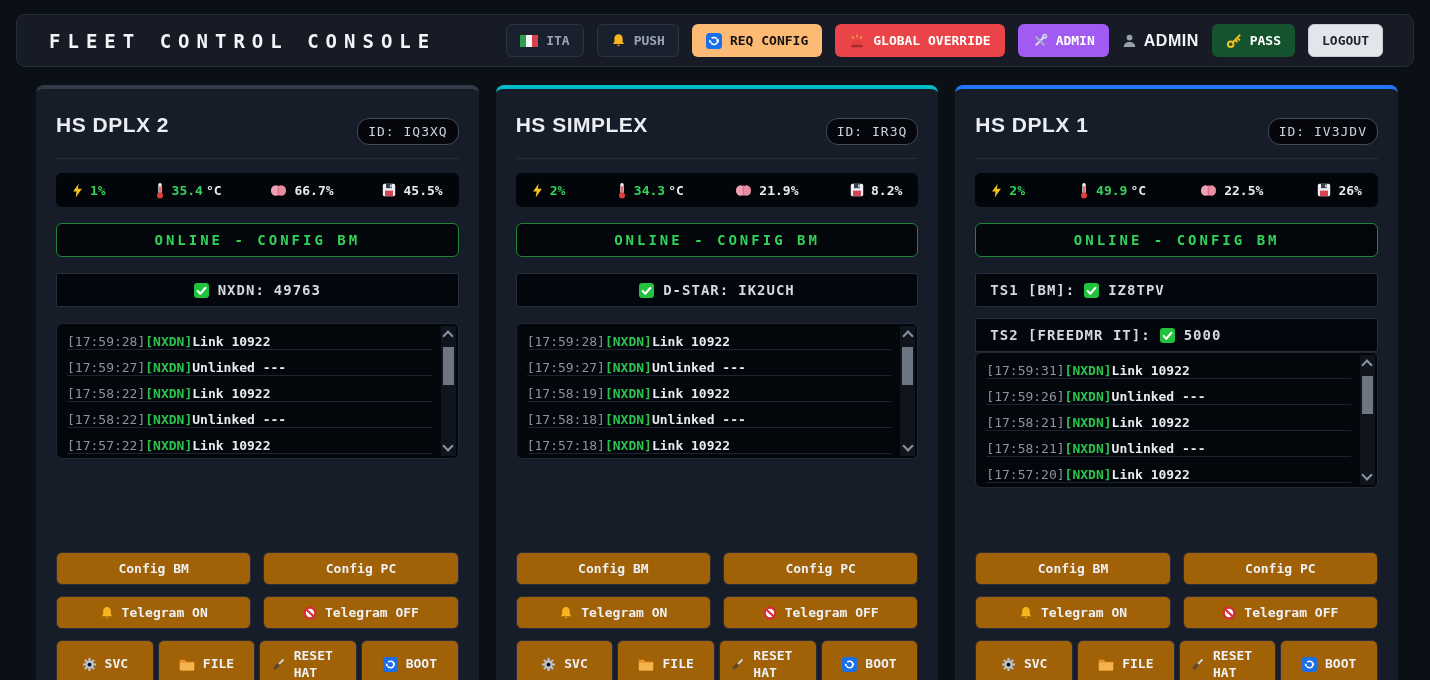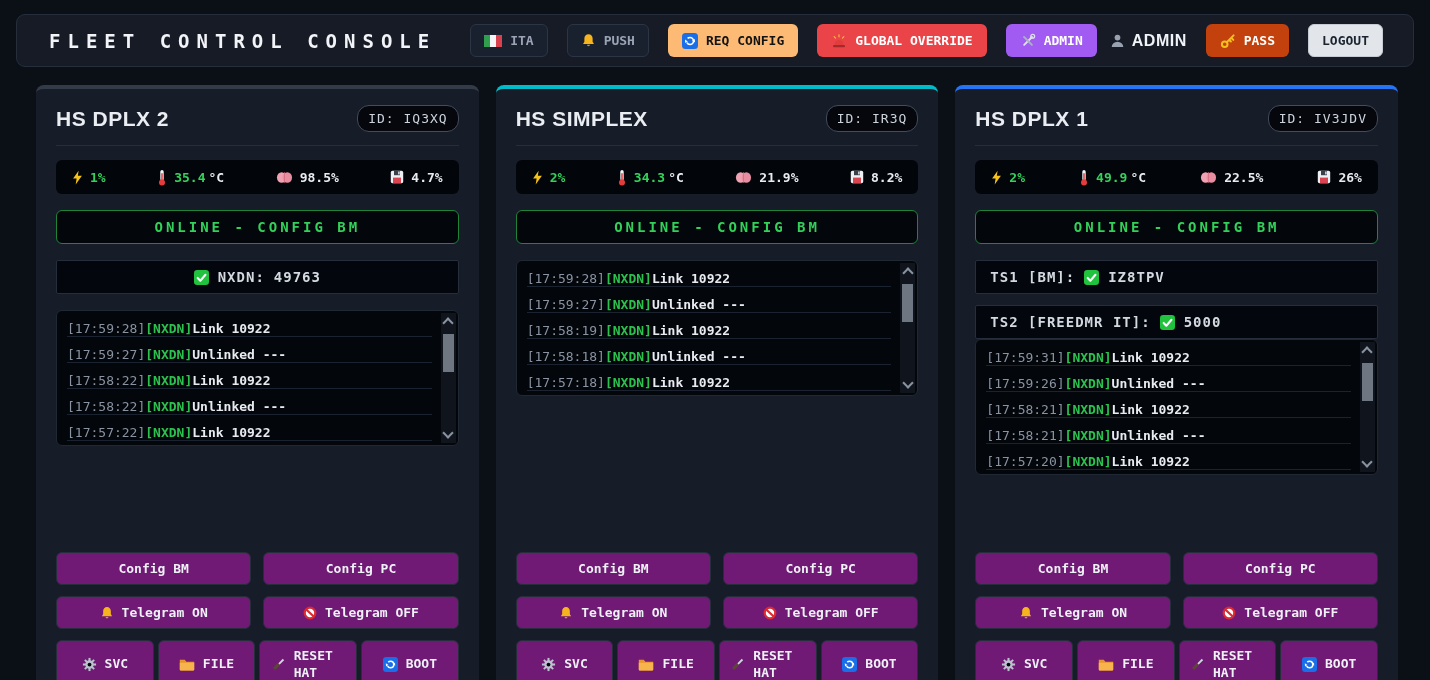"ITA" .btn { margin-left: 6px -> none }
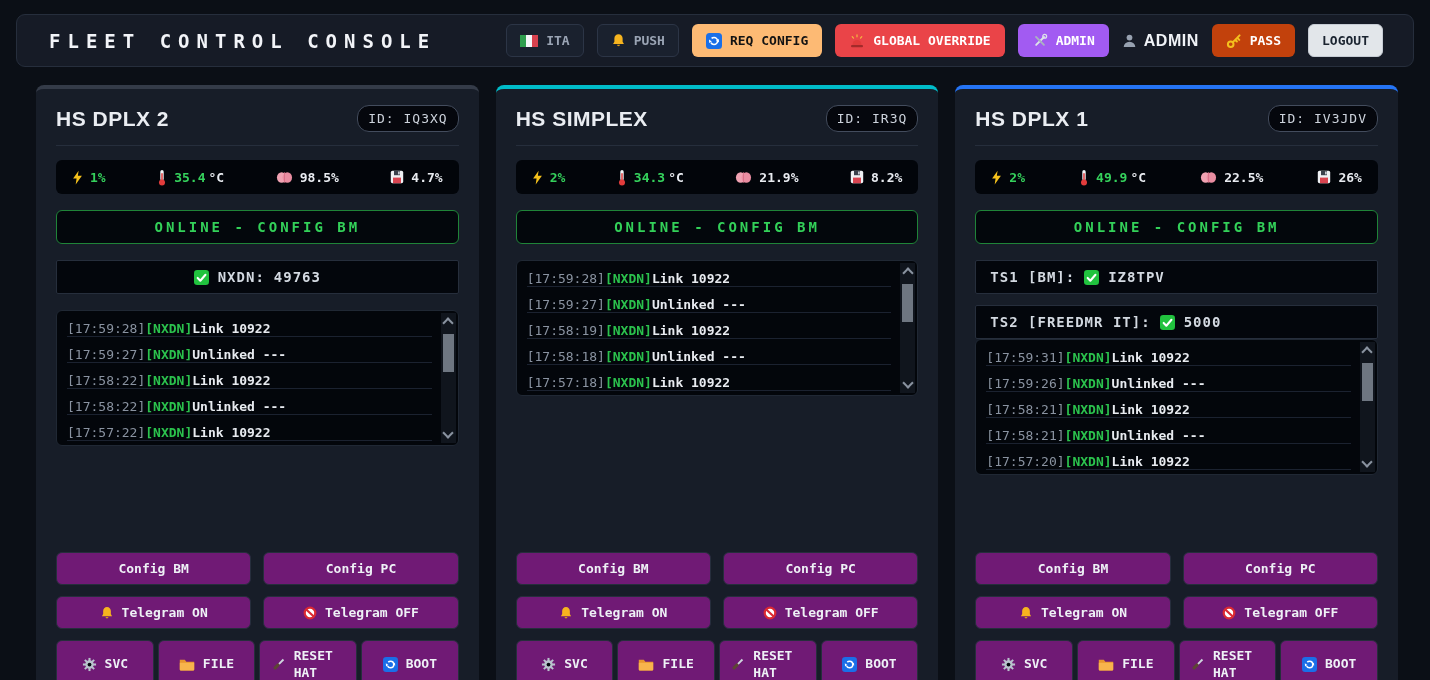"PASS" .btn-slate { background: #c2410c -> #14532d }
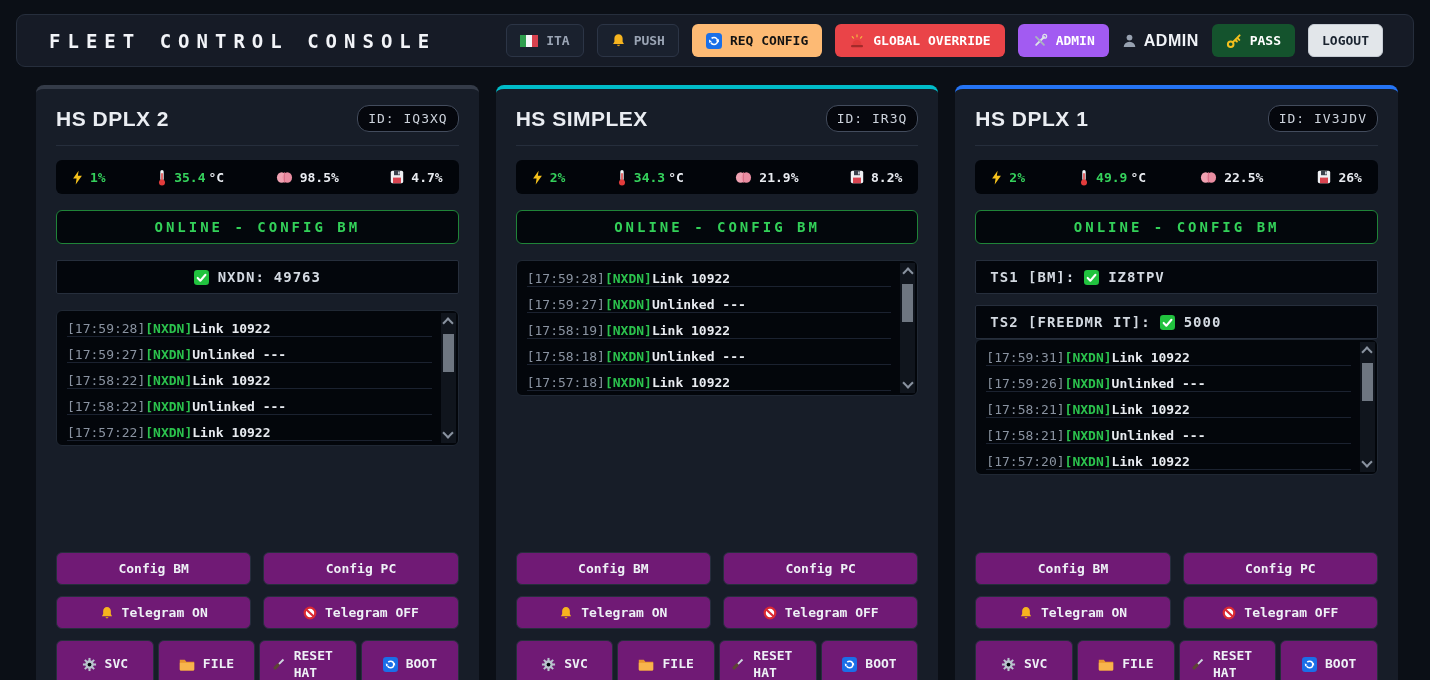"ID: IQ3XQ" .id-badge { margin-top: none -> 13px }
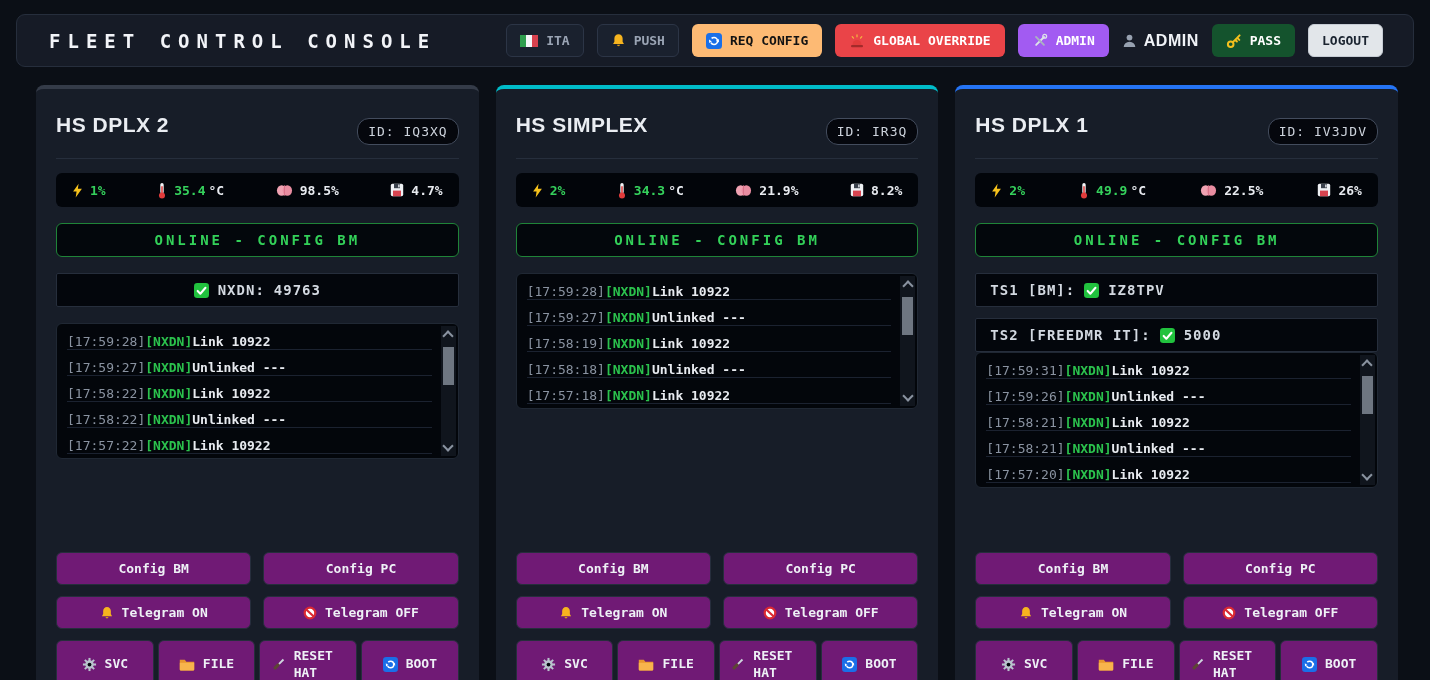"98.5%" span { text: 98.5% -> 66.7% }
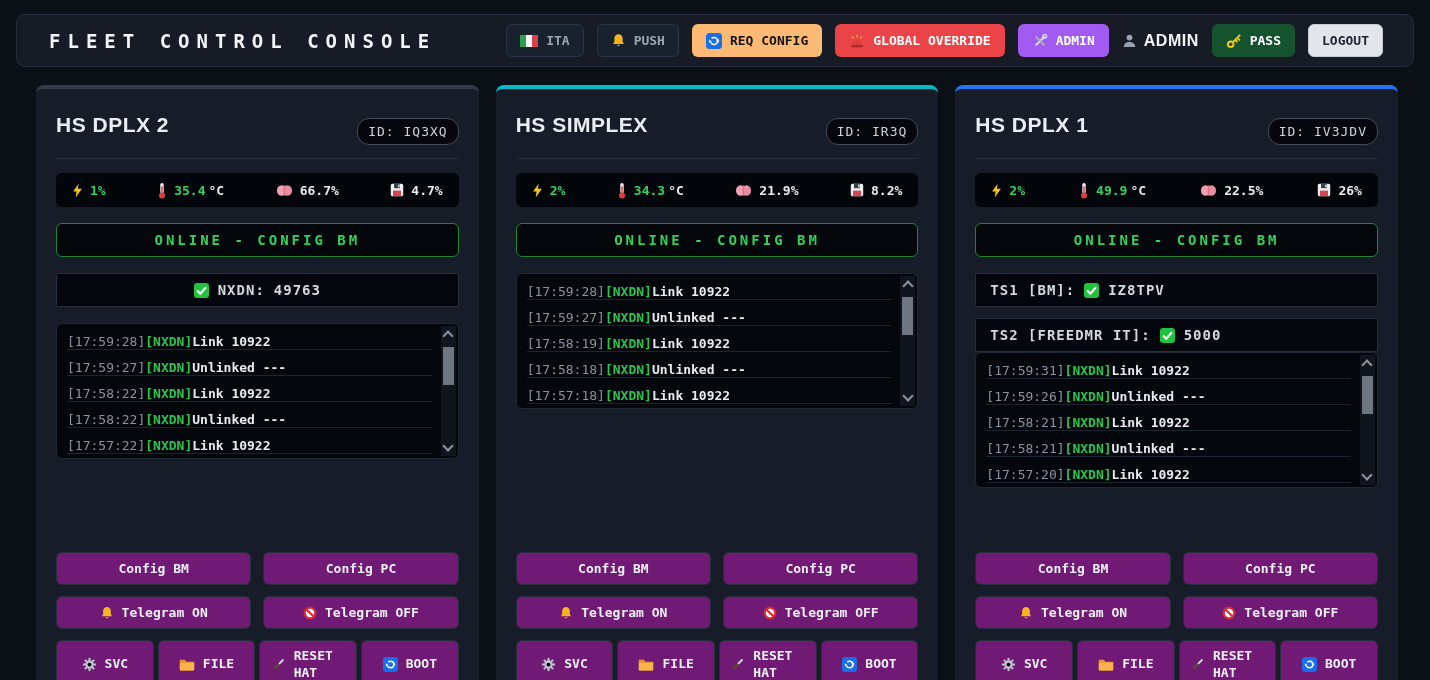"4.7%" span { text: 4.7% -> 45.5% }
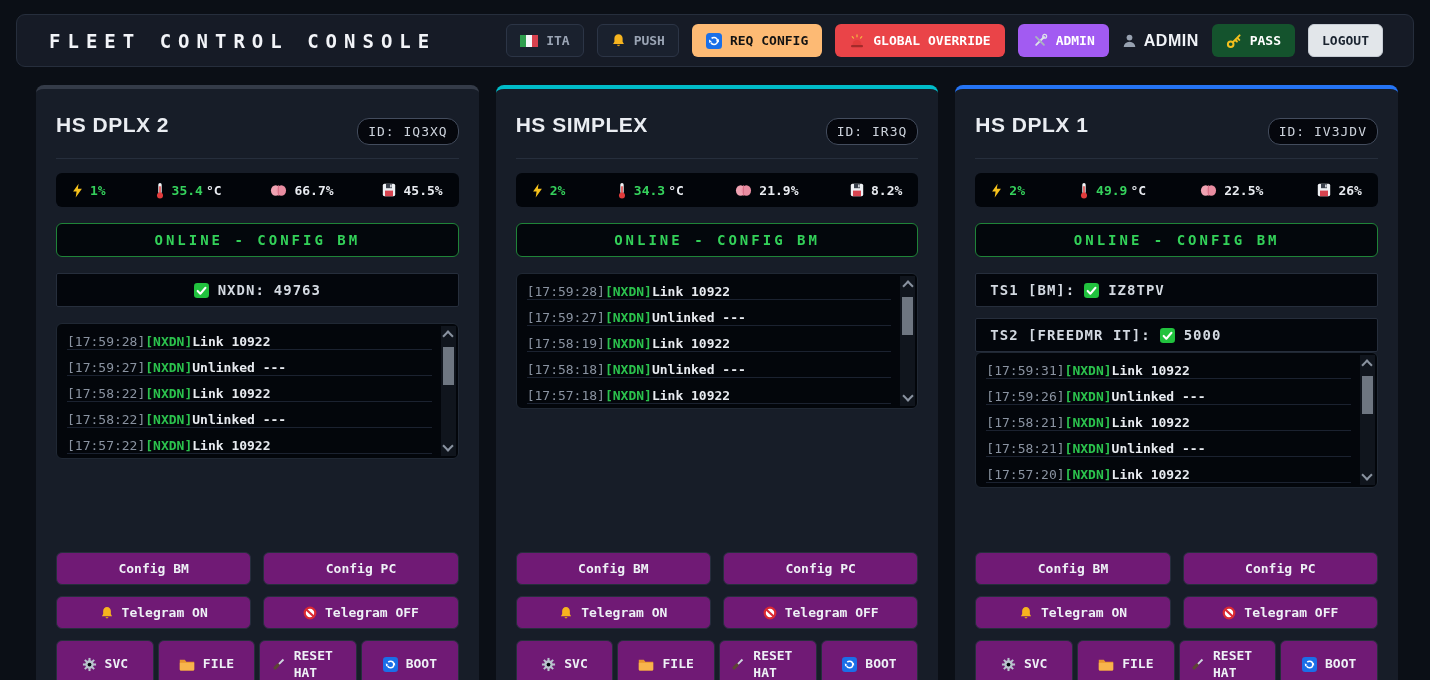"D-STAR:" div.mode-row { html: none -> <div> <svg> <use></use> </svg> <span>D-STAR:</span> <span>IK2UCH</span> </div> }
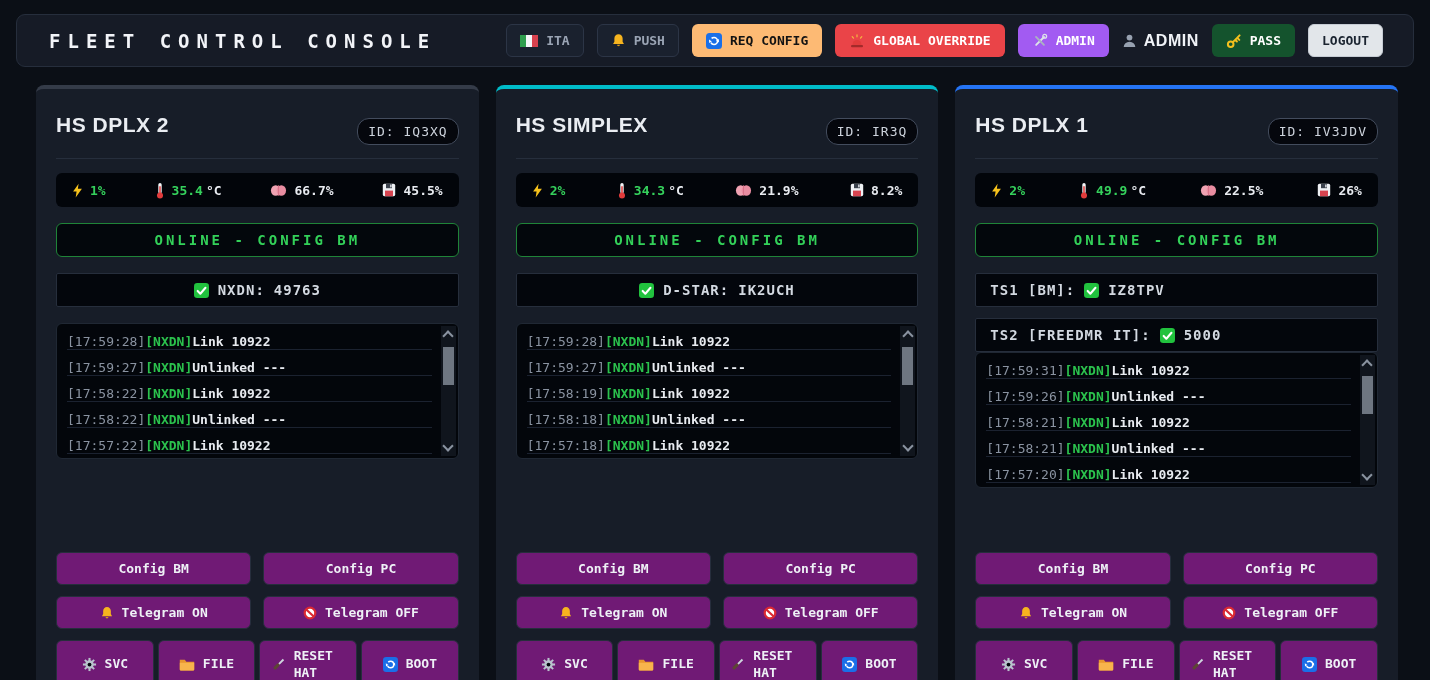"Config BM" .cbtn { background: #701a75 -> #a16207 }
